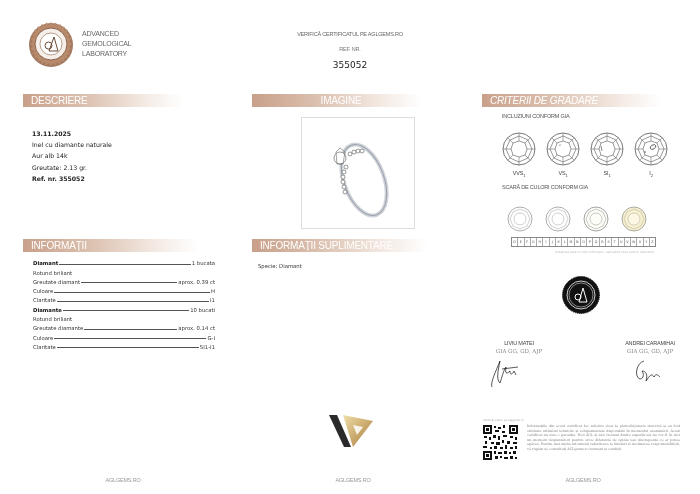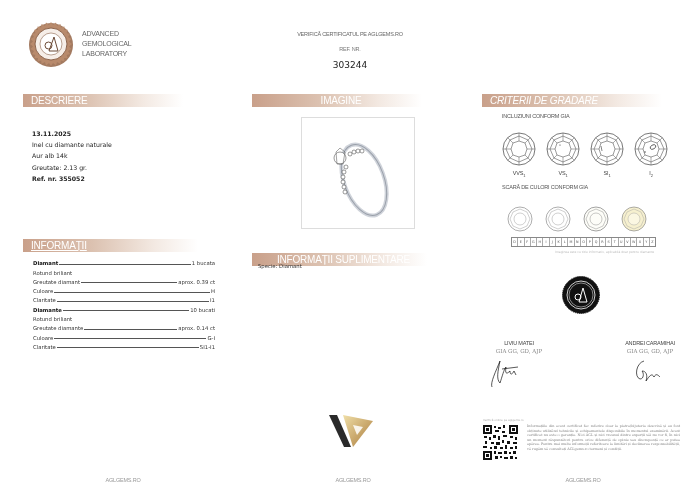"303244" div.abs { text: 303244 -> 355052 }
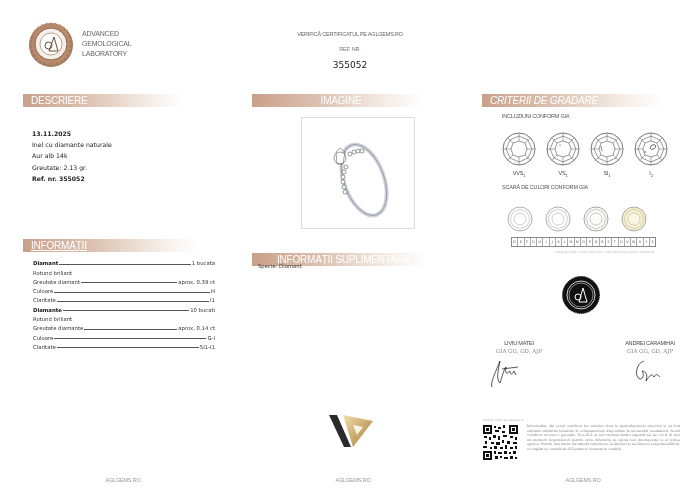"INFORMAȚII" div.abs { text-decoration: underline -> none }
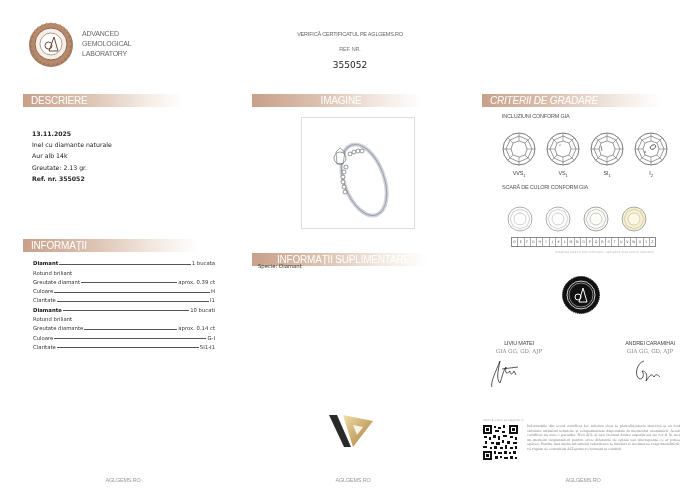"INFORMAȚII SUPLIMENTARE" div.abs { text-align: center -> none; top: 253px -> 239px }
